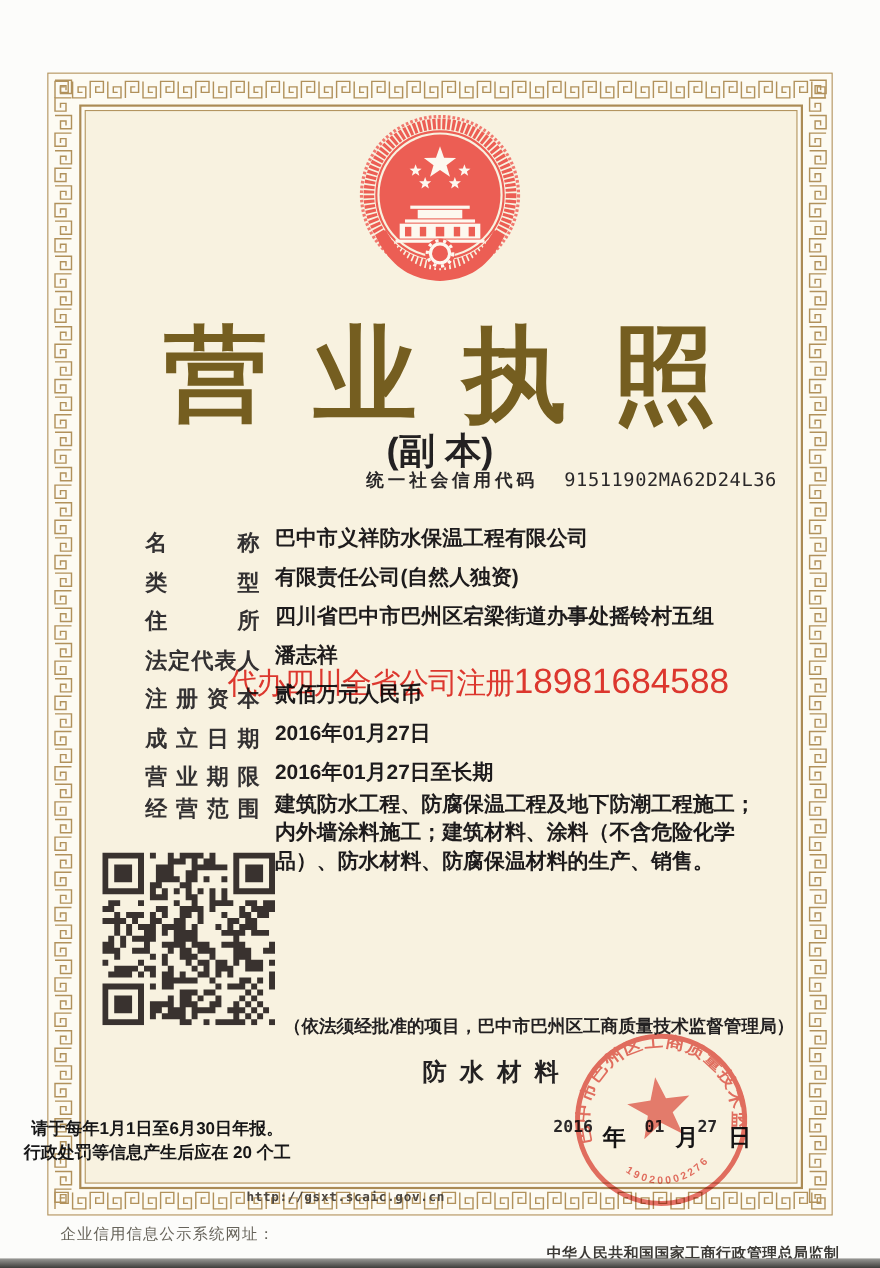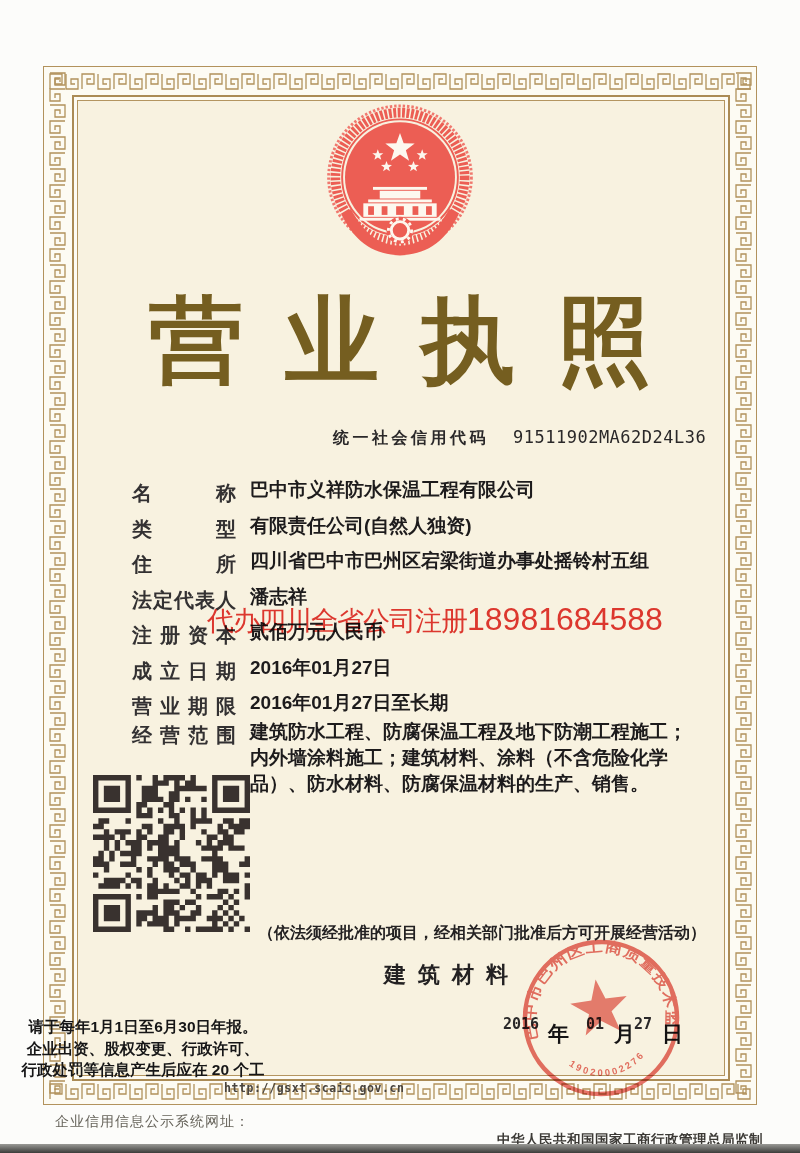"(副 本)" div.abs { html: none -> <div>(副 本)</div> }
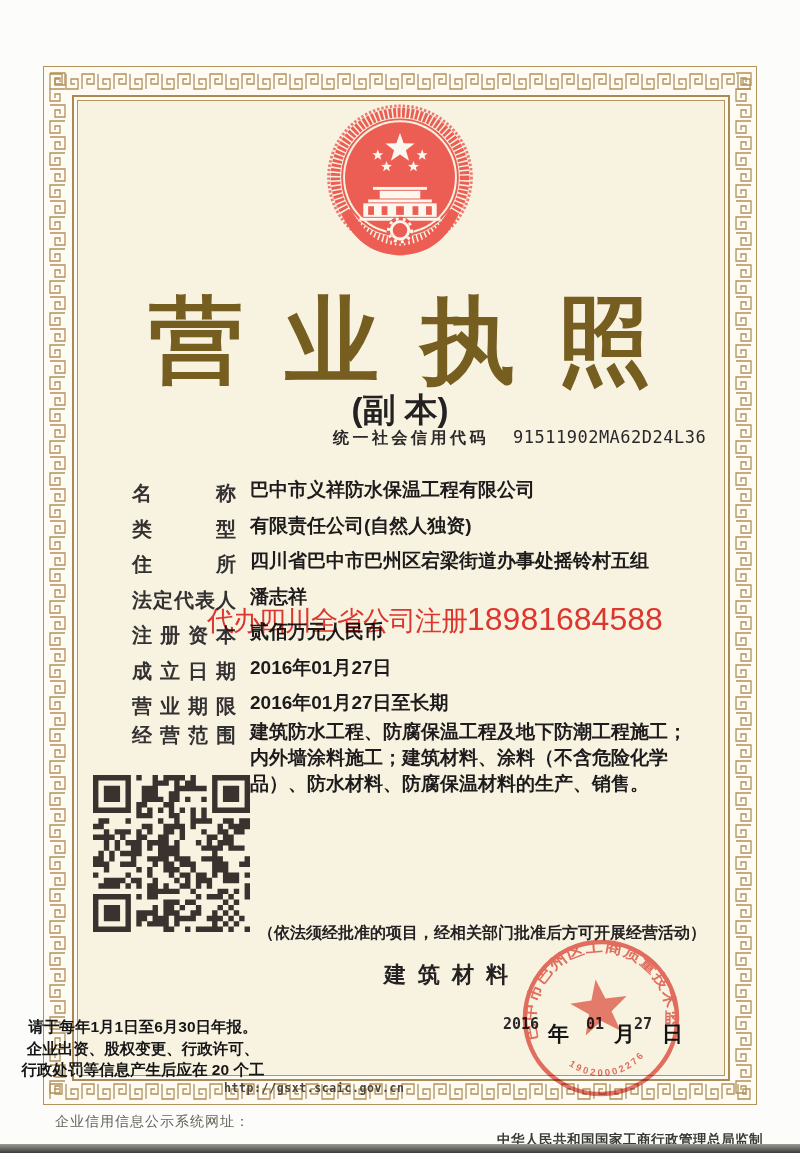"（依法须经批准的项目，经相关部门批准后方可开展经营活动）" div.abs { text: 经相关部门批准后方可开展经营活动 -> 巴中市巴州区工商质量技术监督管理局 }
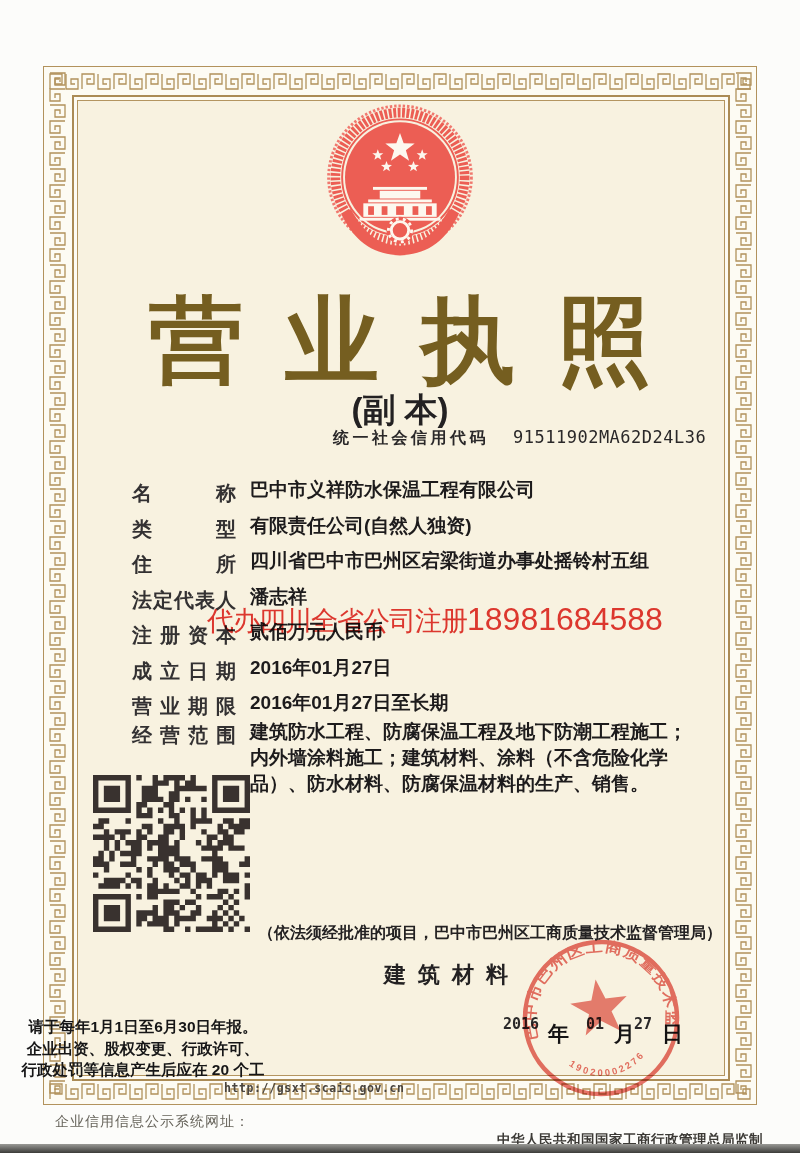"建筑材料" div.abs { text: 建筑 -> 防水 }
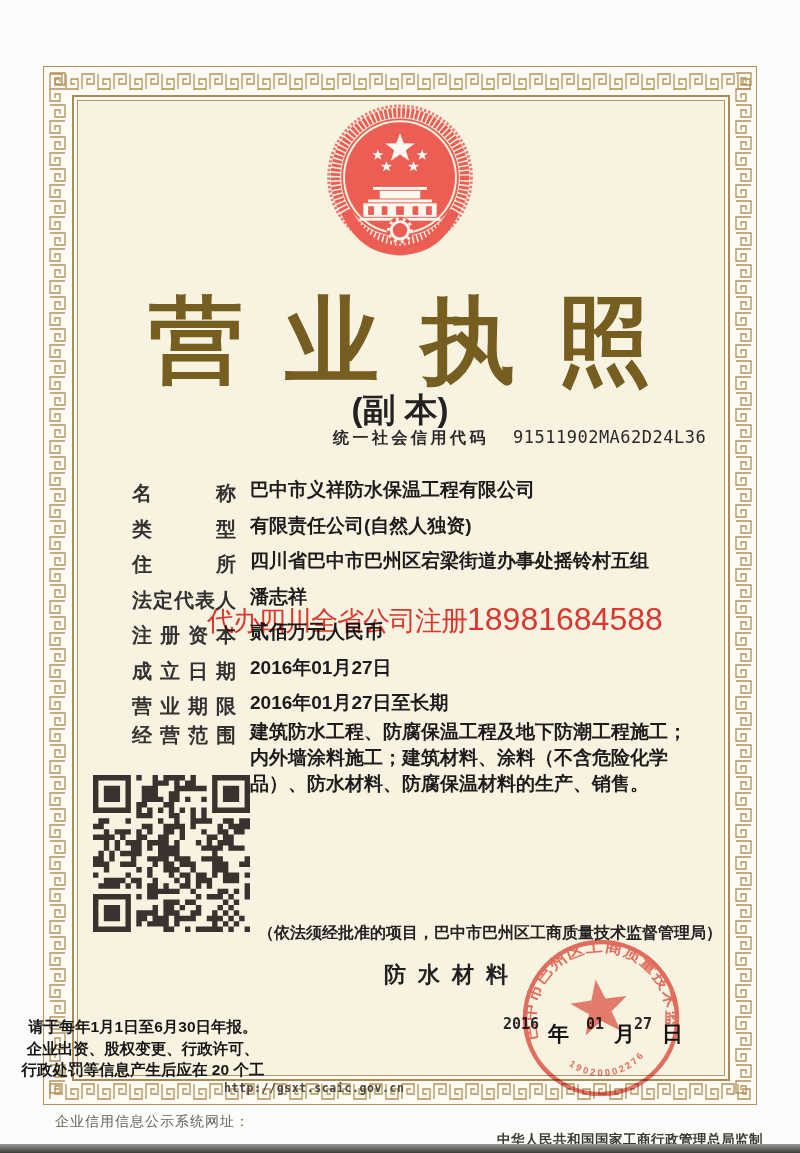"企业出资、股权变更、行政许可、" div { html: <div>企业出资、股权变更、行政许可、</div> -> none }
